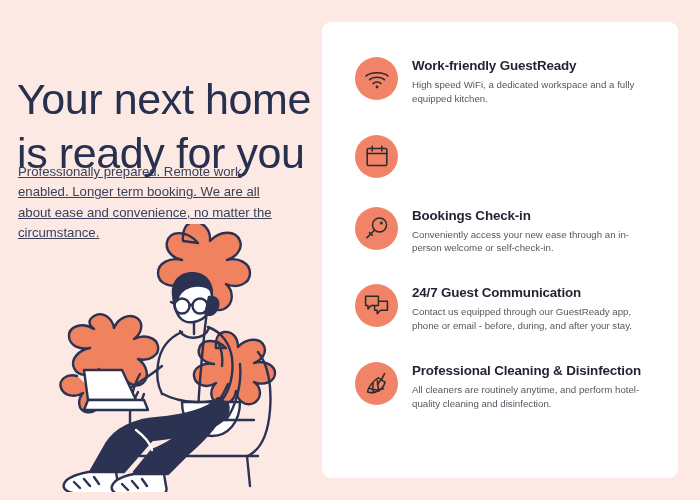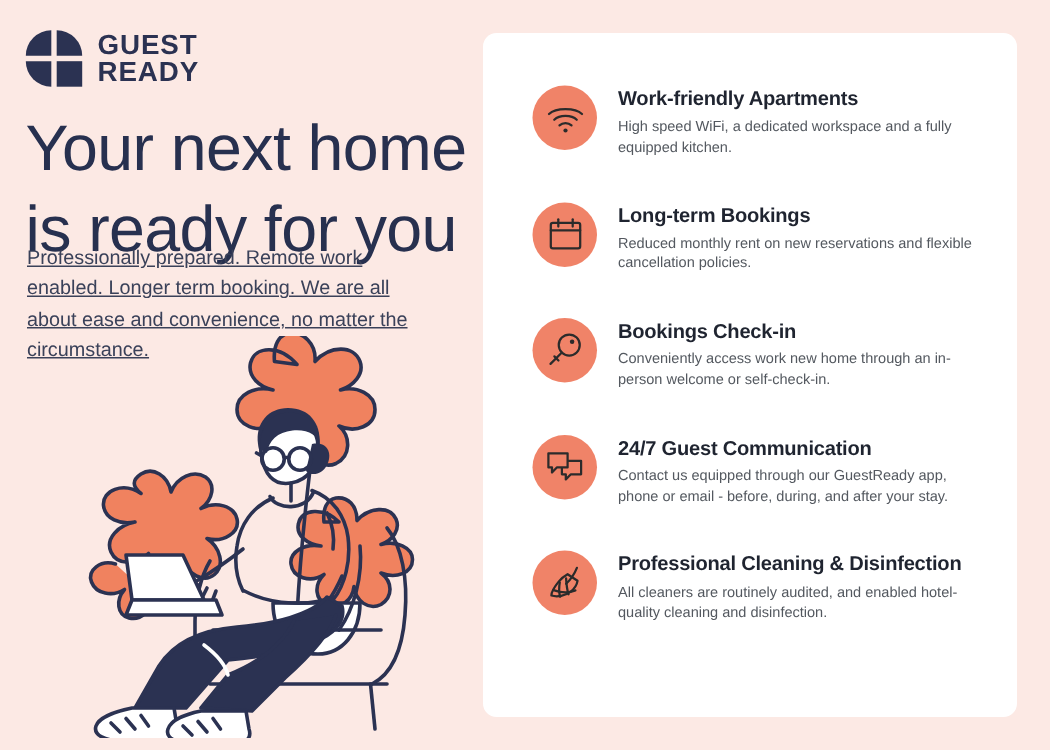"GUEST" div.brand { html: <div> <svg> <path></path> <path></path> <path></path> <rect></rect> </svg> <span> <span>GUEST</span> <span>READY</span> </span> </div> -> none }
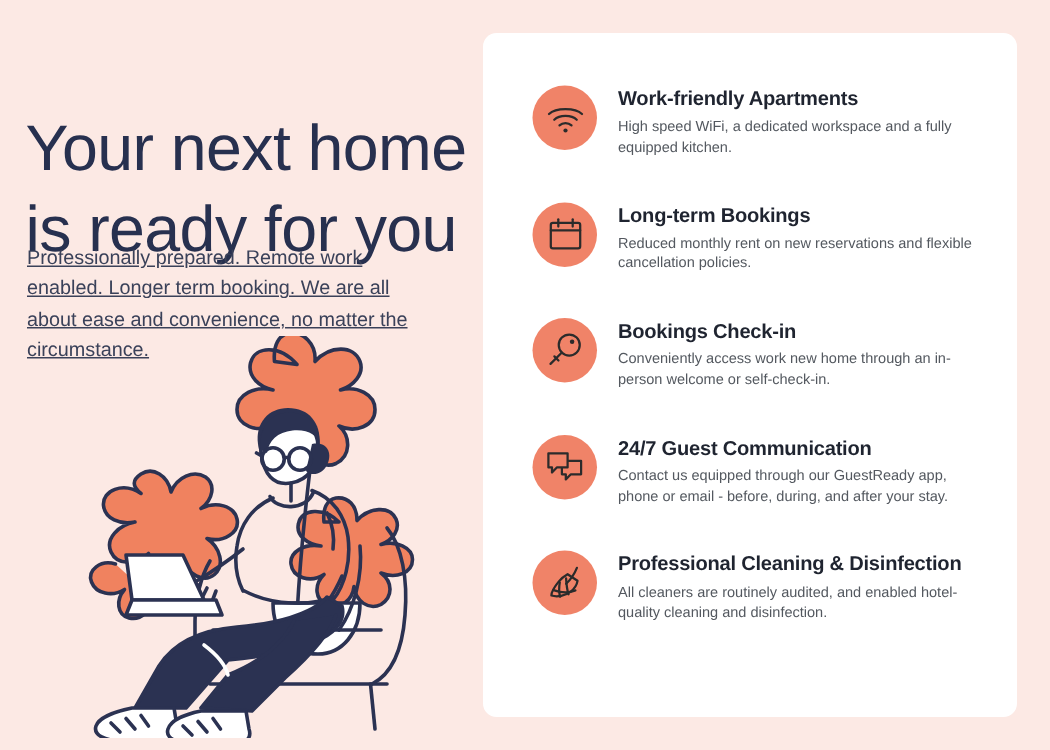"Work-friendly Apartments" div.feature-title { text: Apartments -> GuestReady }
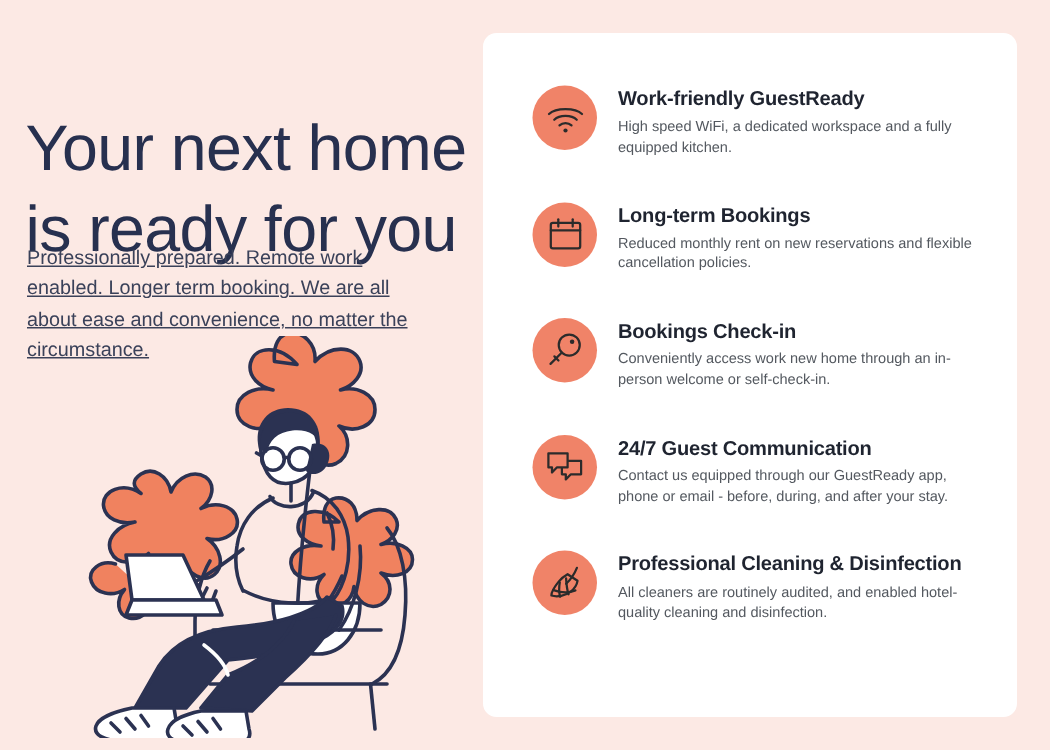"Long-term Bookings" div.feature-text { html: <div> <div>Long-term Bookings</div> <div>Reduced monthly rent on new reservations and flexible cancellation policies.</div> </div> -> none }
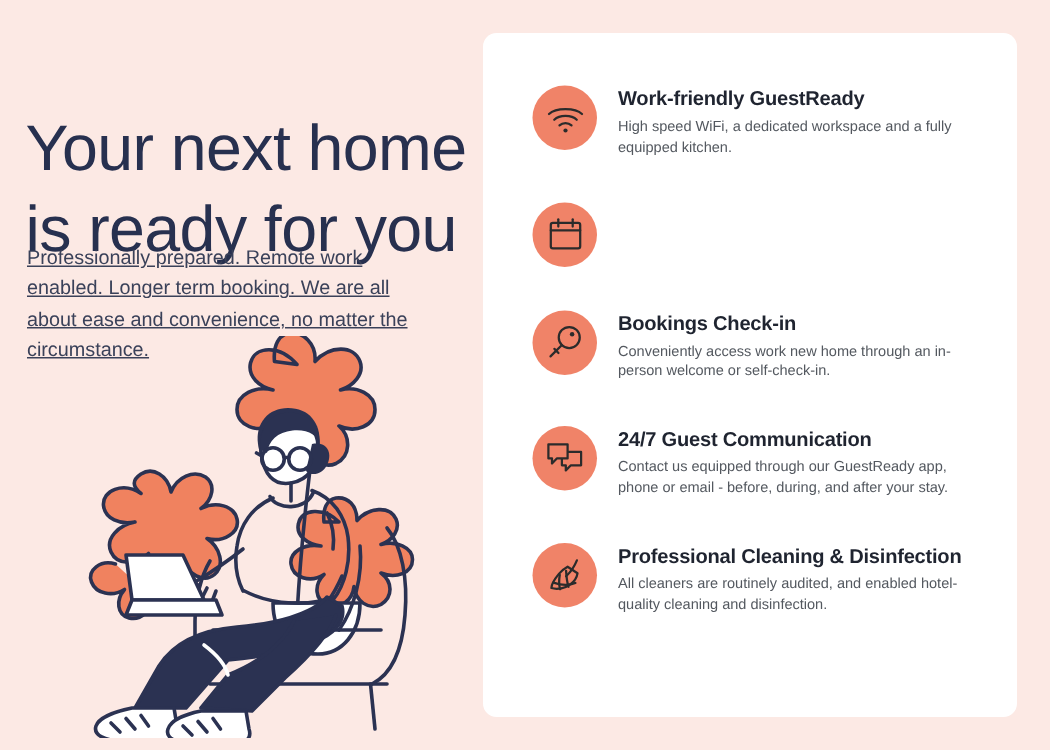"Conveniently access work new home" div.feature-desc { text: work new home -> your new ease }
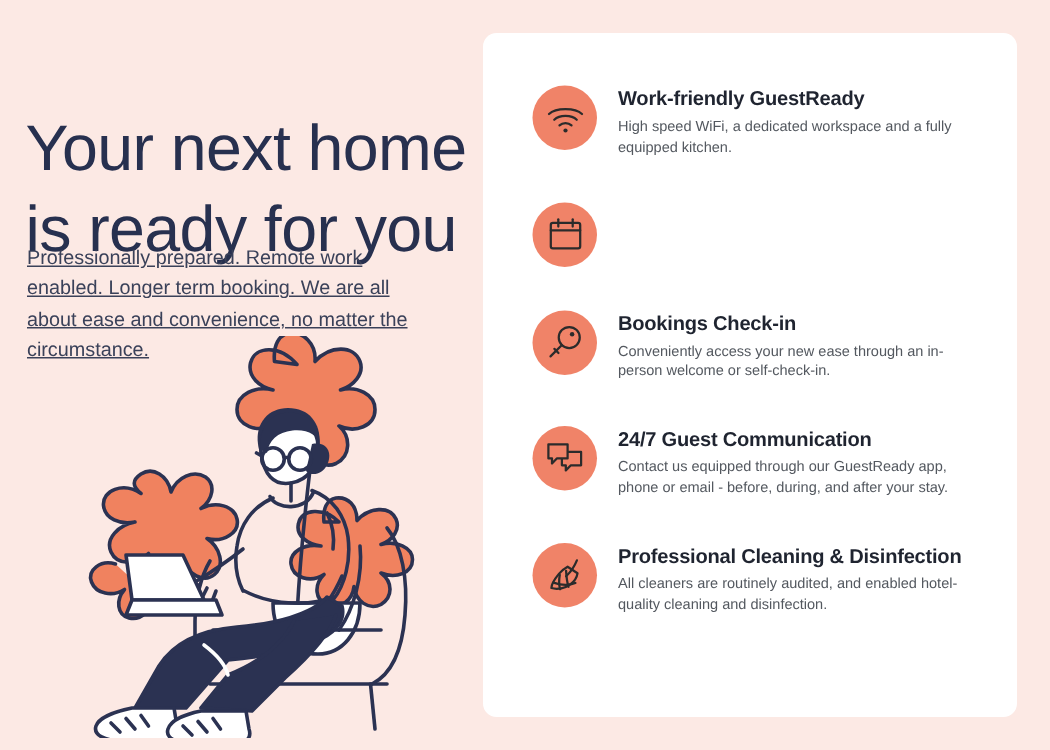"All cleaners are routinely audited," div.feature-desc { text: audited, and enabled -> anytime, and perform }
